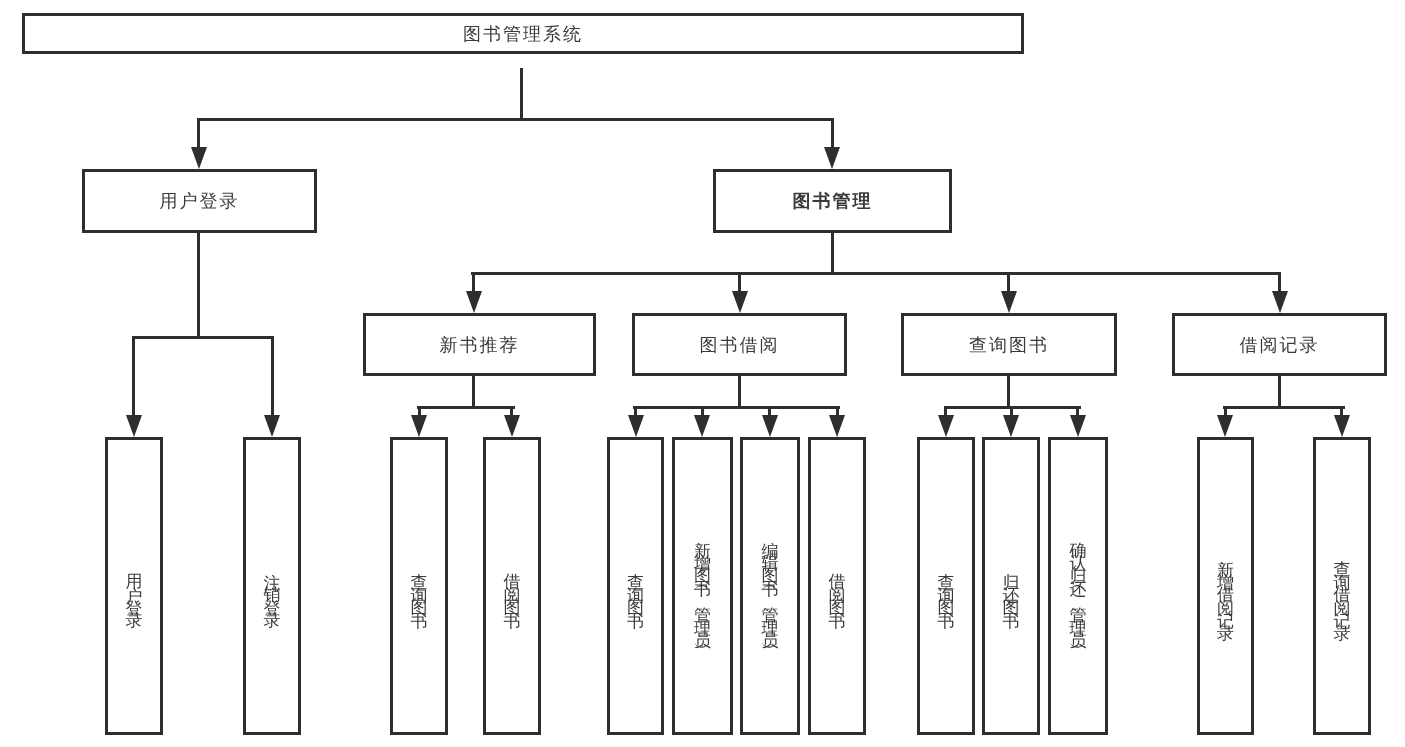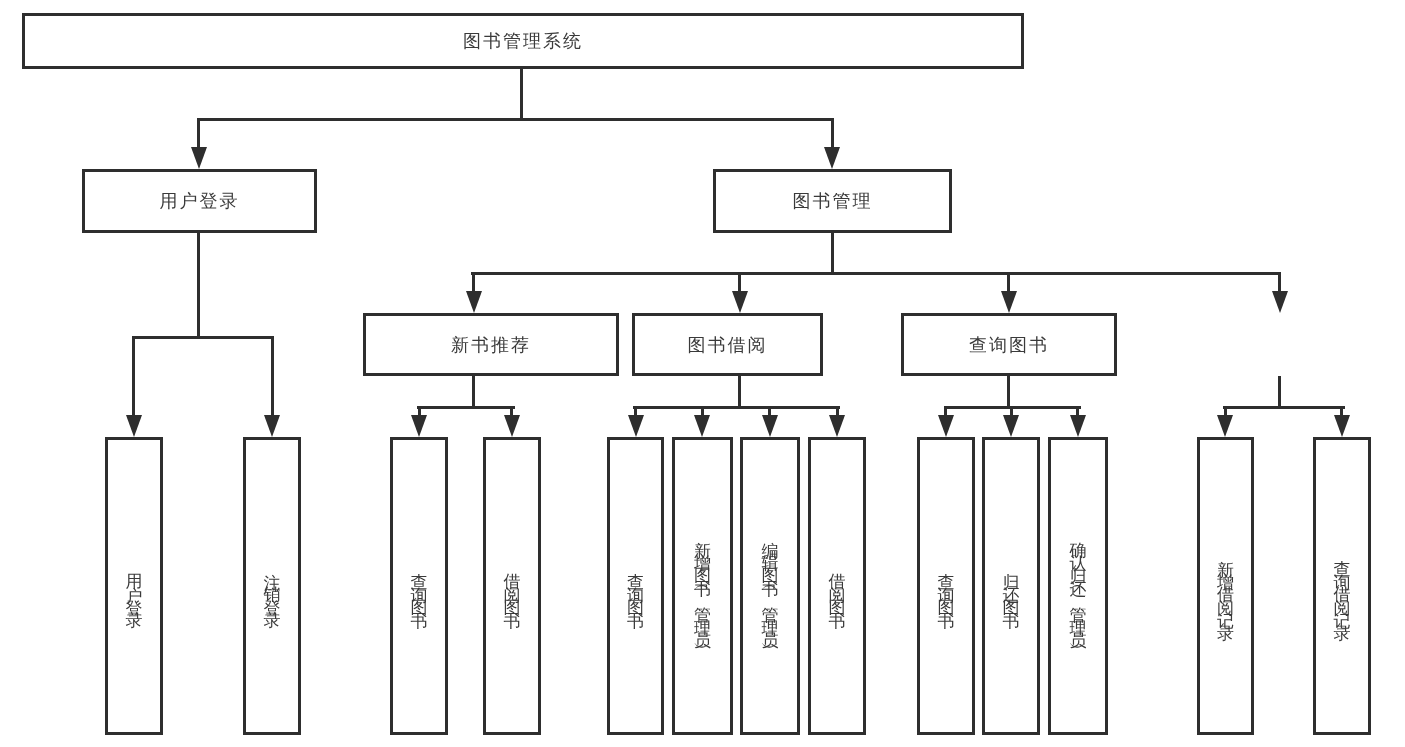"图书管理系统" div.box { height: 56px -> 41px }
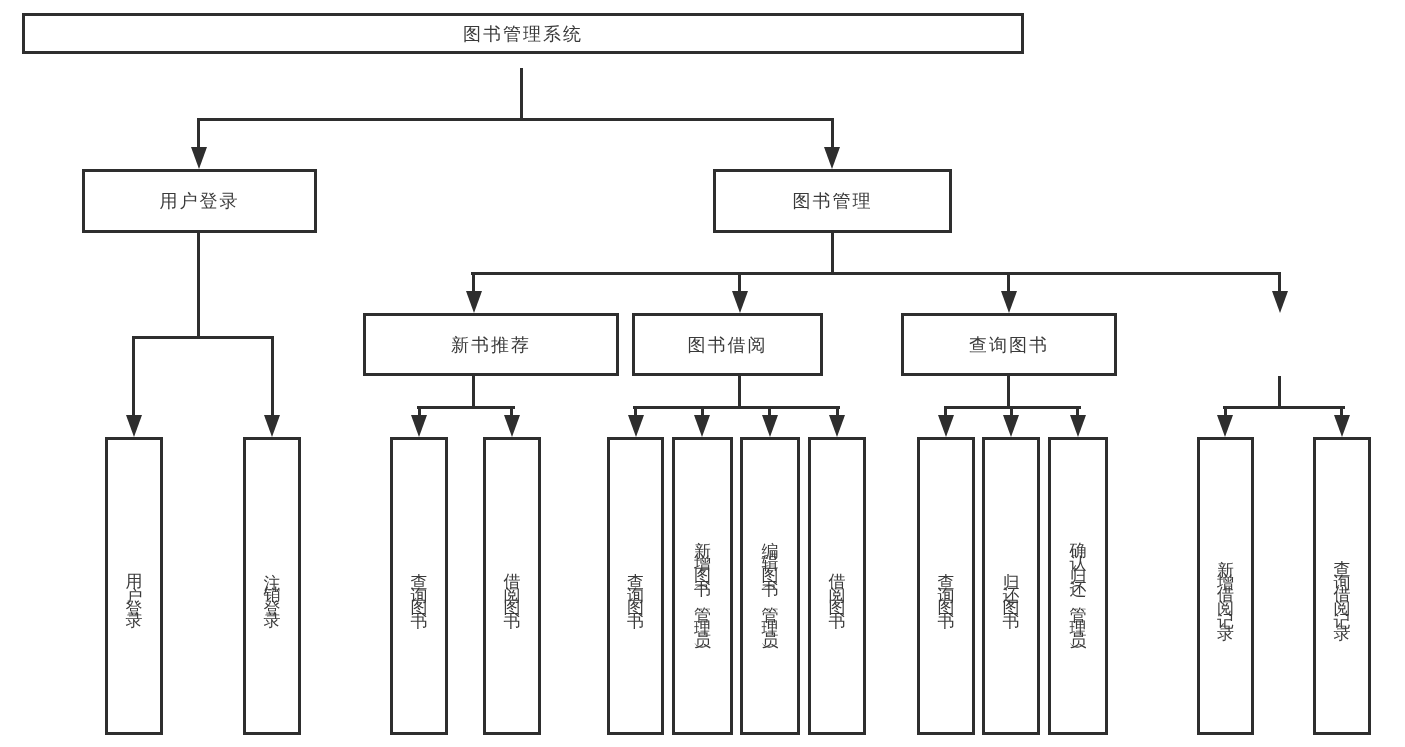"图书管理" div.box { font-weight: none -> bold }
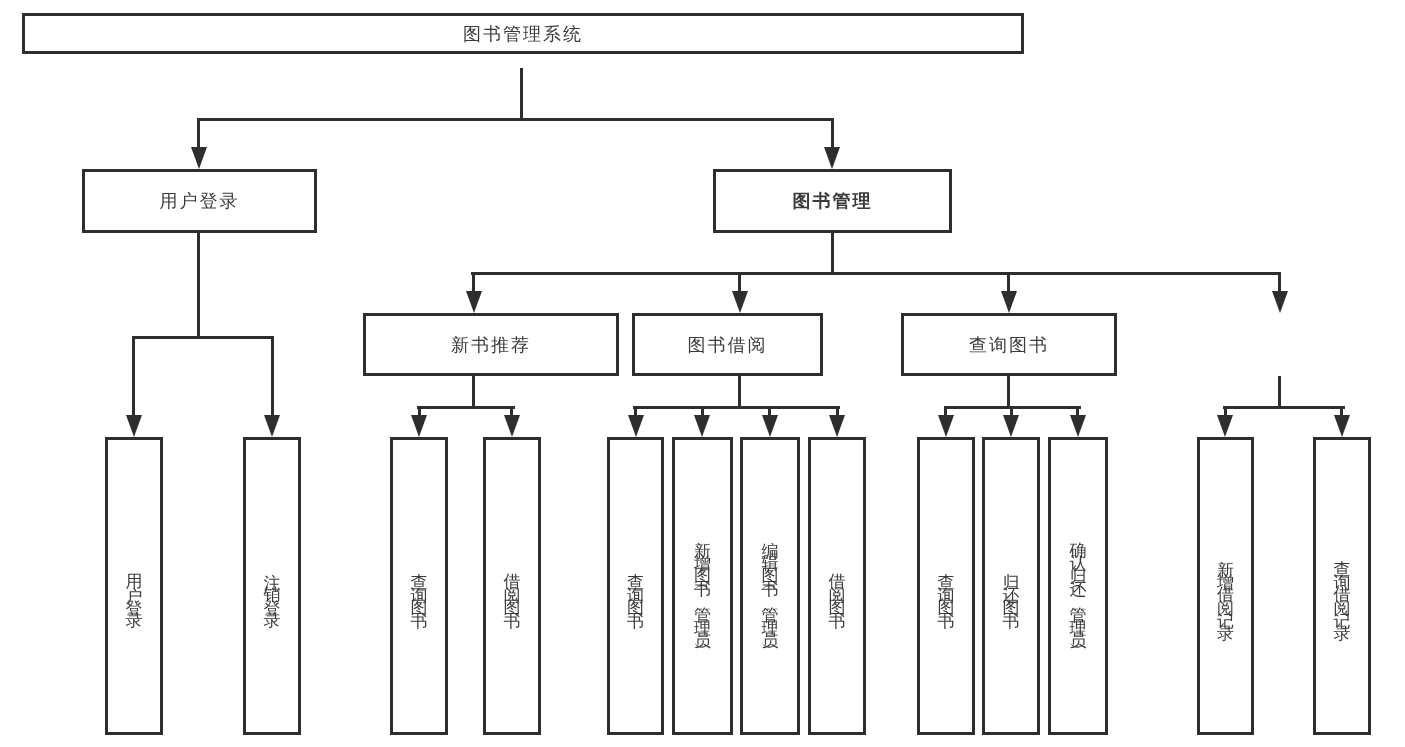"新书推荐" div.box { width: 256px -> 233px }
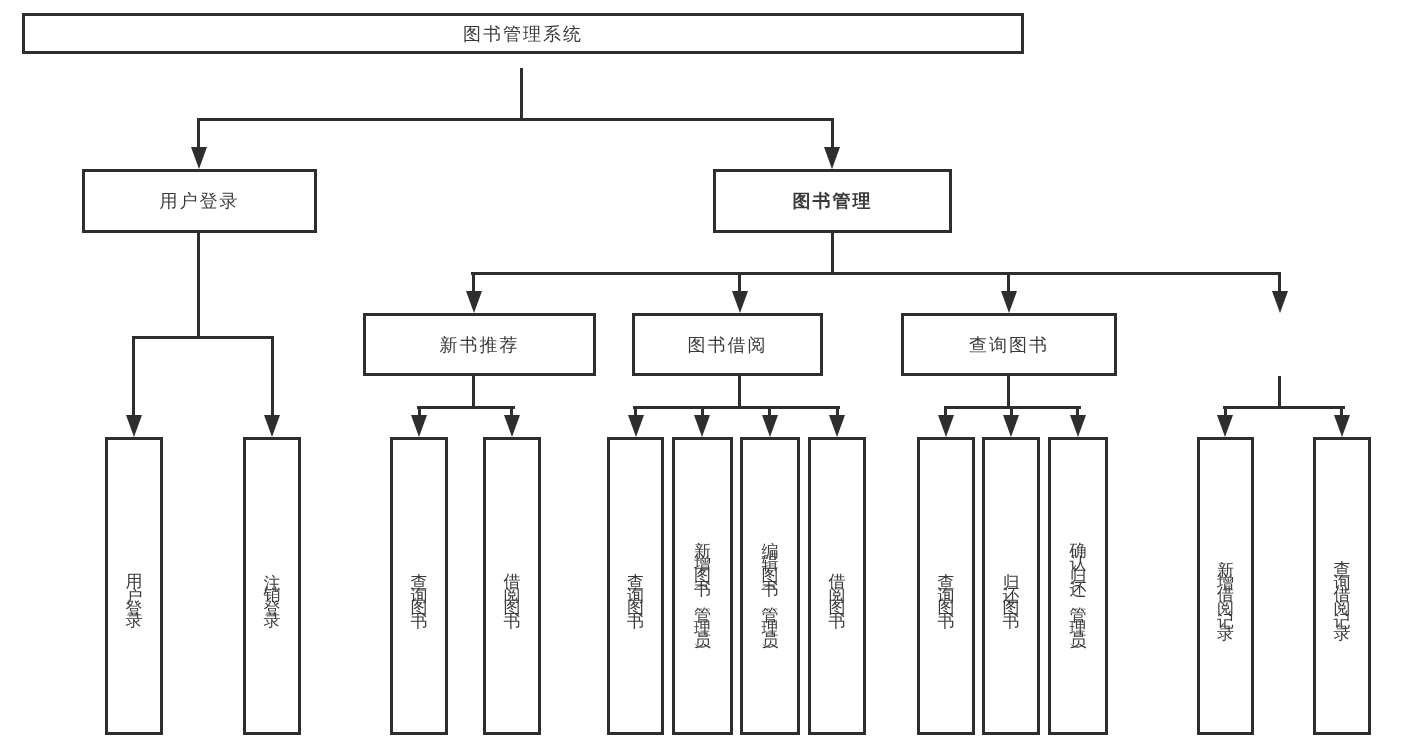"图书借阅" div.box { width: 191px -> 215px }
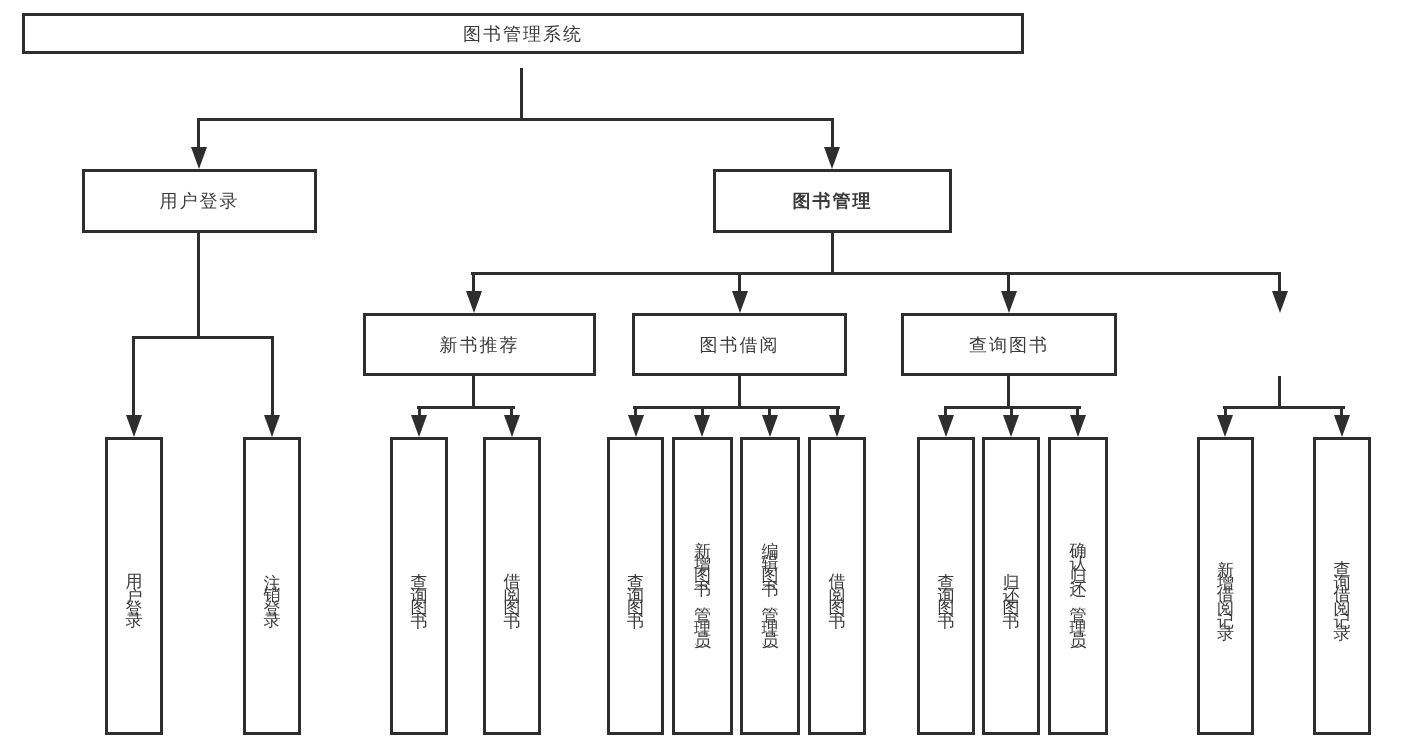"借阅记录" div.box { html: none -> <div> <span>借阅记录</span> </div> }
